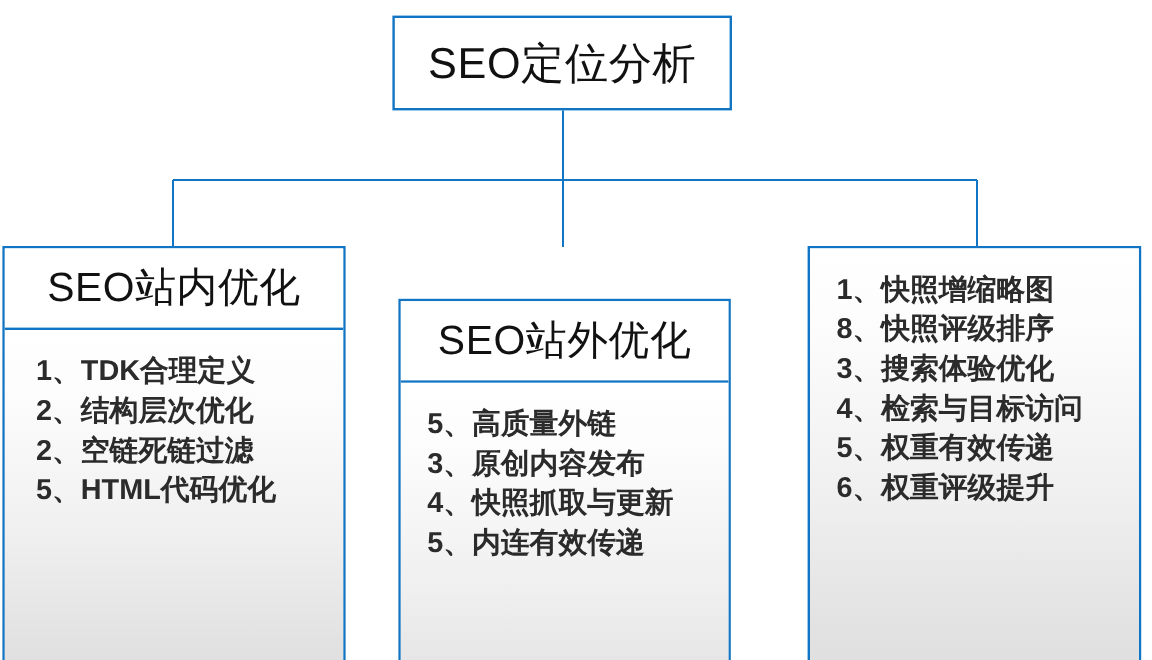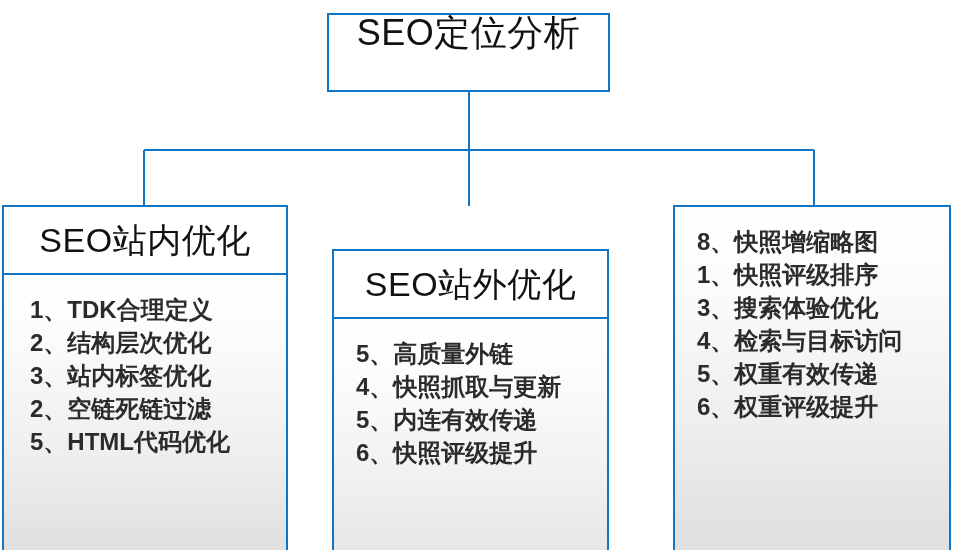"SEO定位分析" .node-root { align-items: flex-start -> center }
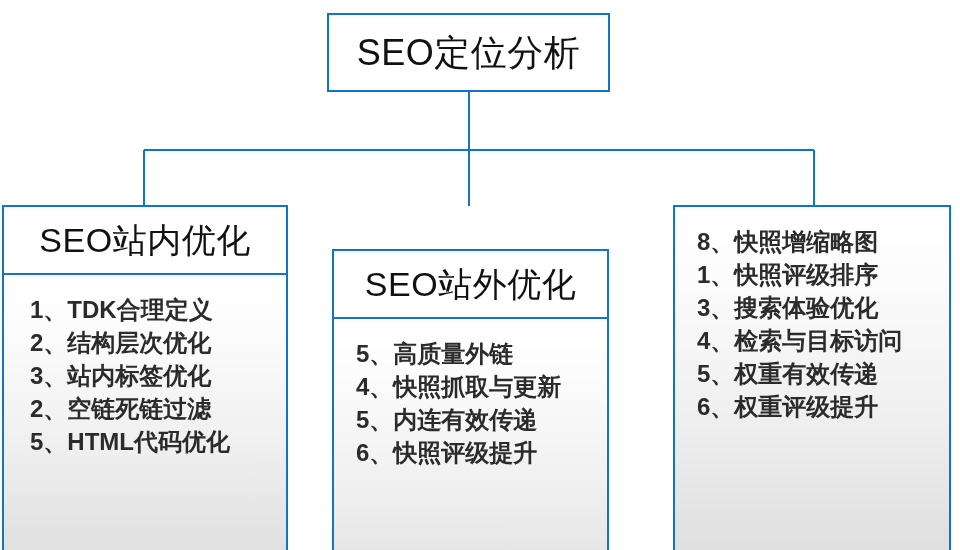"8、快照增缩略图" li { text: 8 -> 1 }
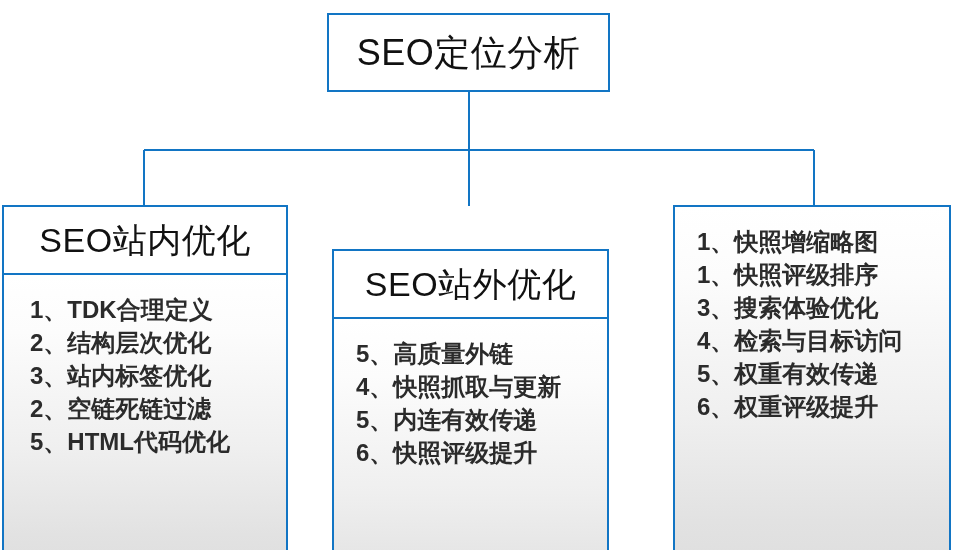"1、快照评级排序" li { text: 1 -> 8 }
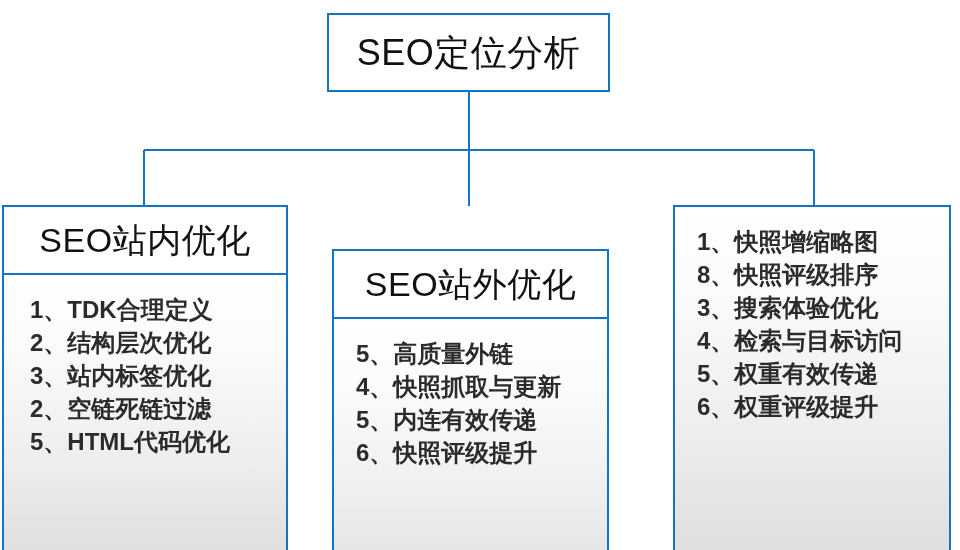"3、站内标签优化" li { html: <li>3、站内标签优化</li> -> none }
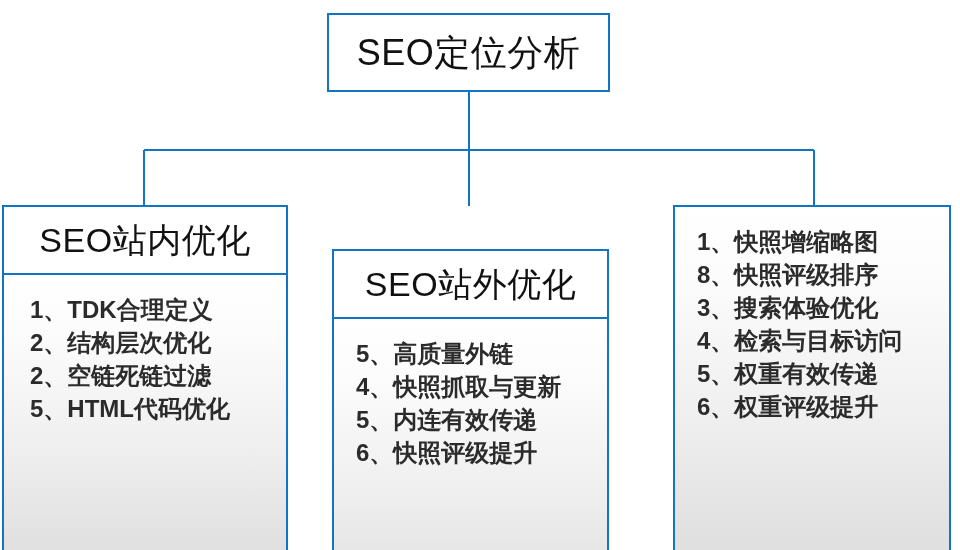"3、原创内容发布" li { html: none -> <li>3、原创内容发布</li> }
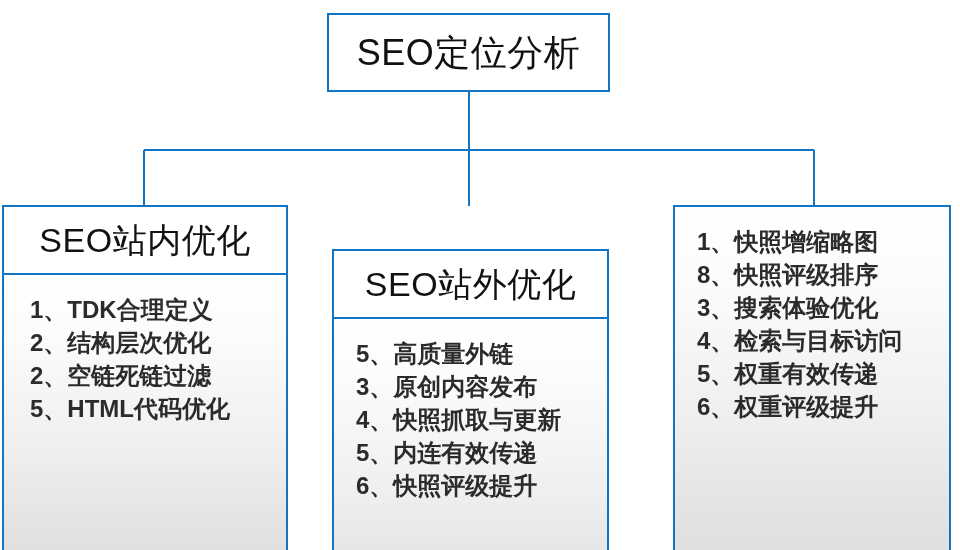"6、快照评级提升" li { html: <li>6、快照评级提升</li> -> none }
